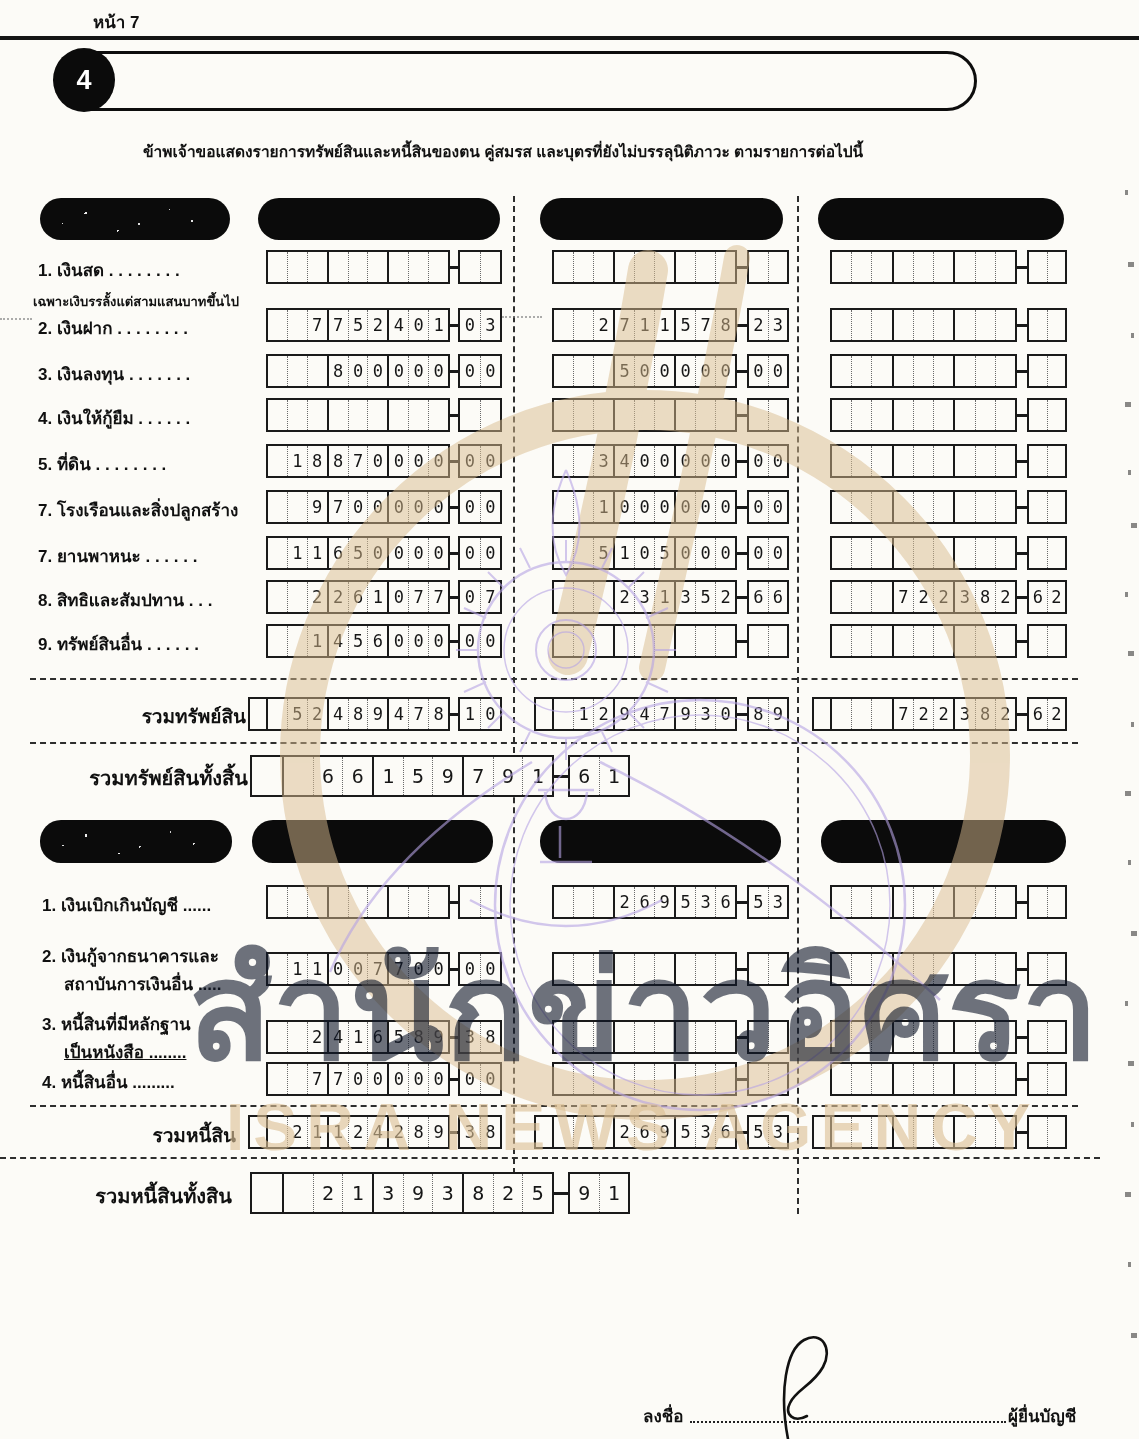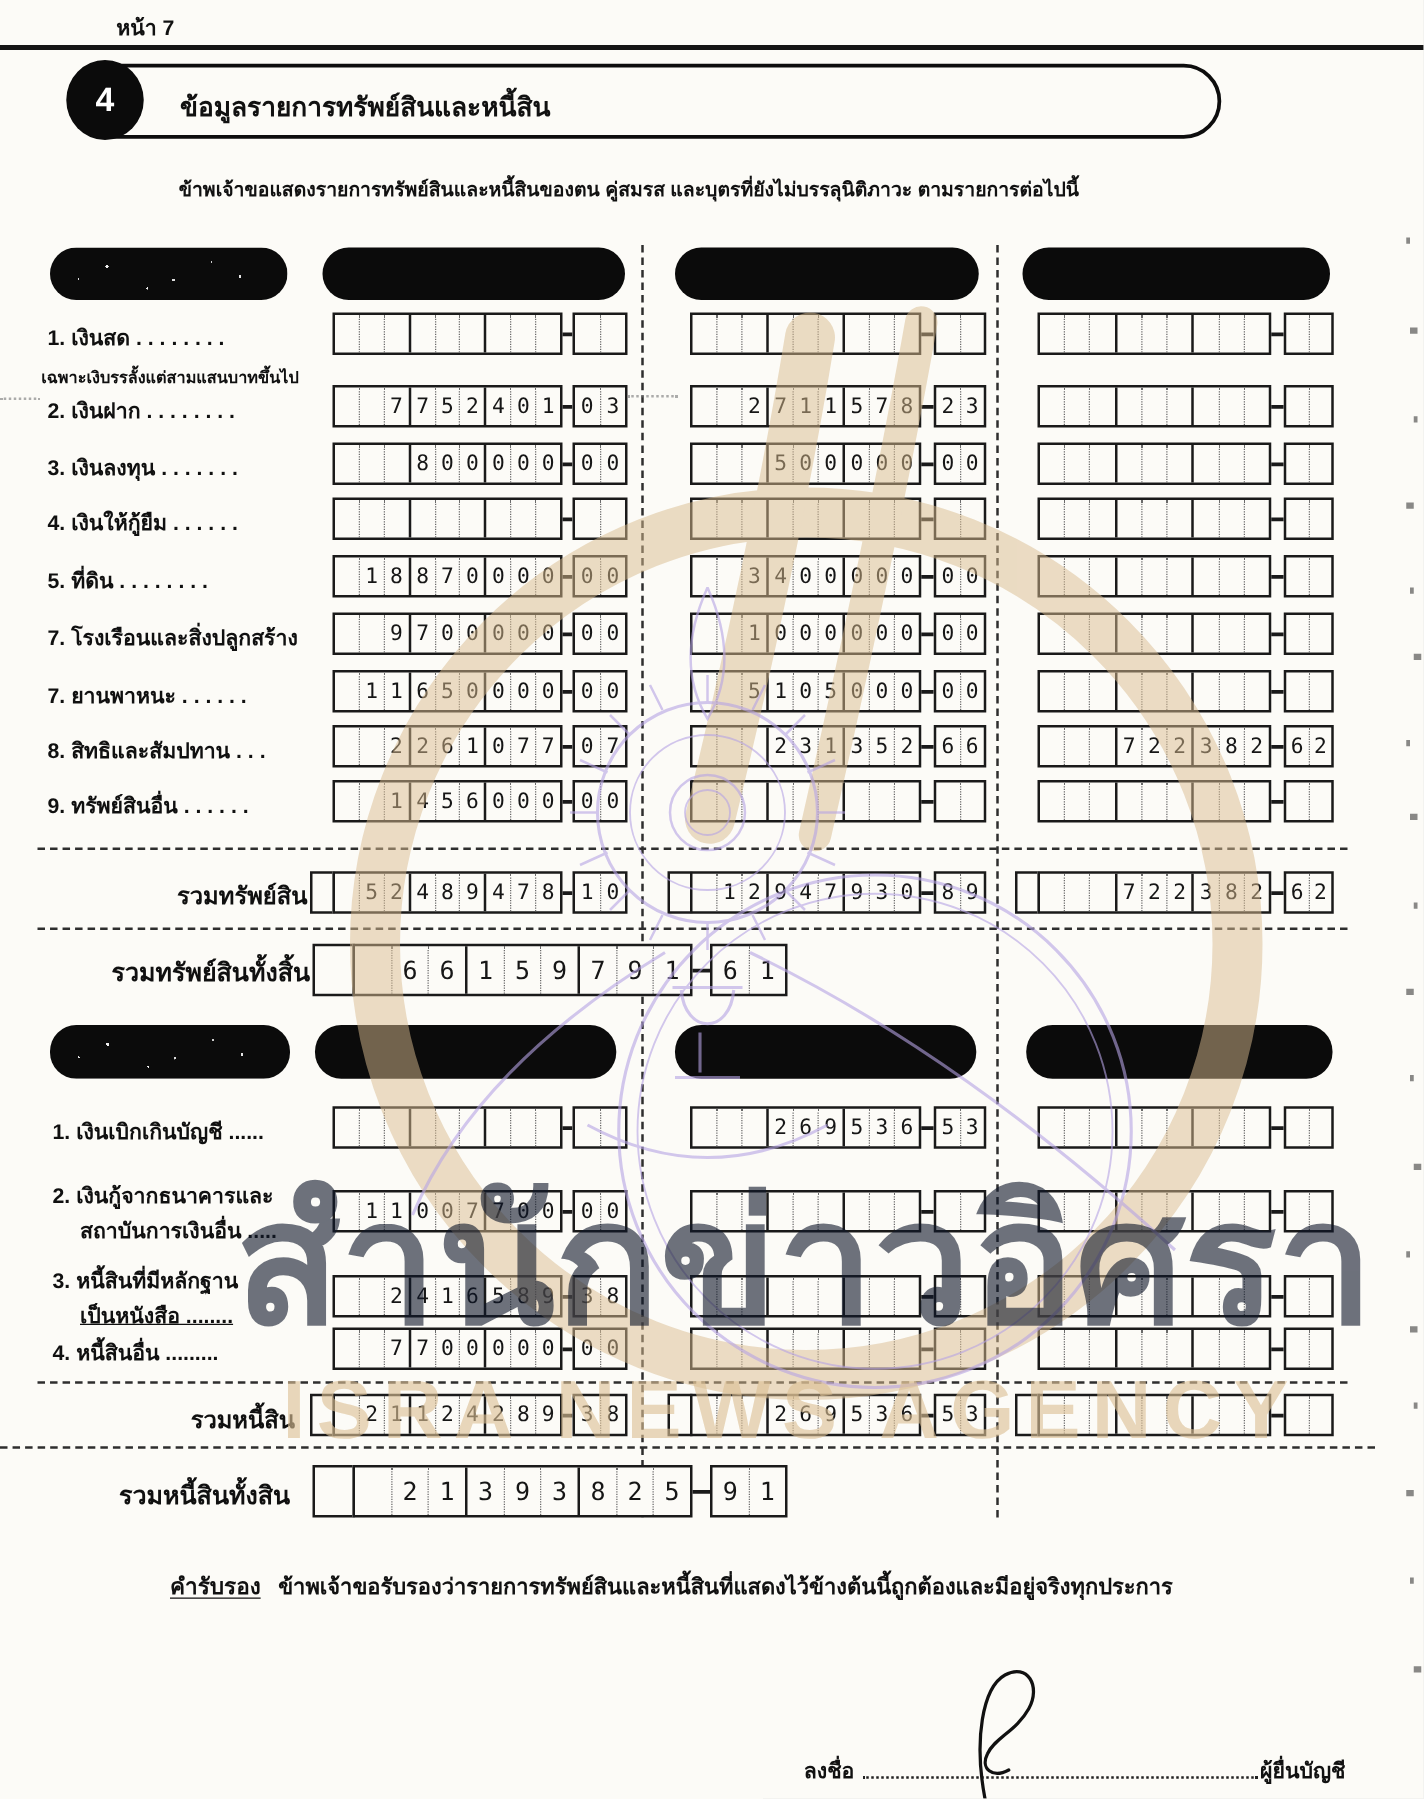"ข้อมูลรายการทรัพย์สินและหนี้สิน" div.banner-title { html: <div>ข้อมูลรายการทรัพย์สินและหนี้สิน</div> -> none }
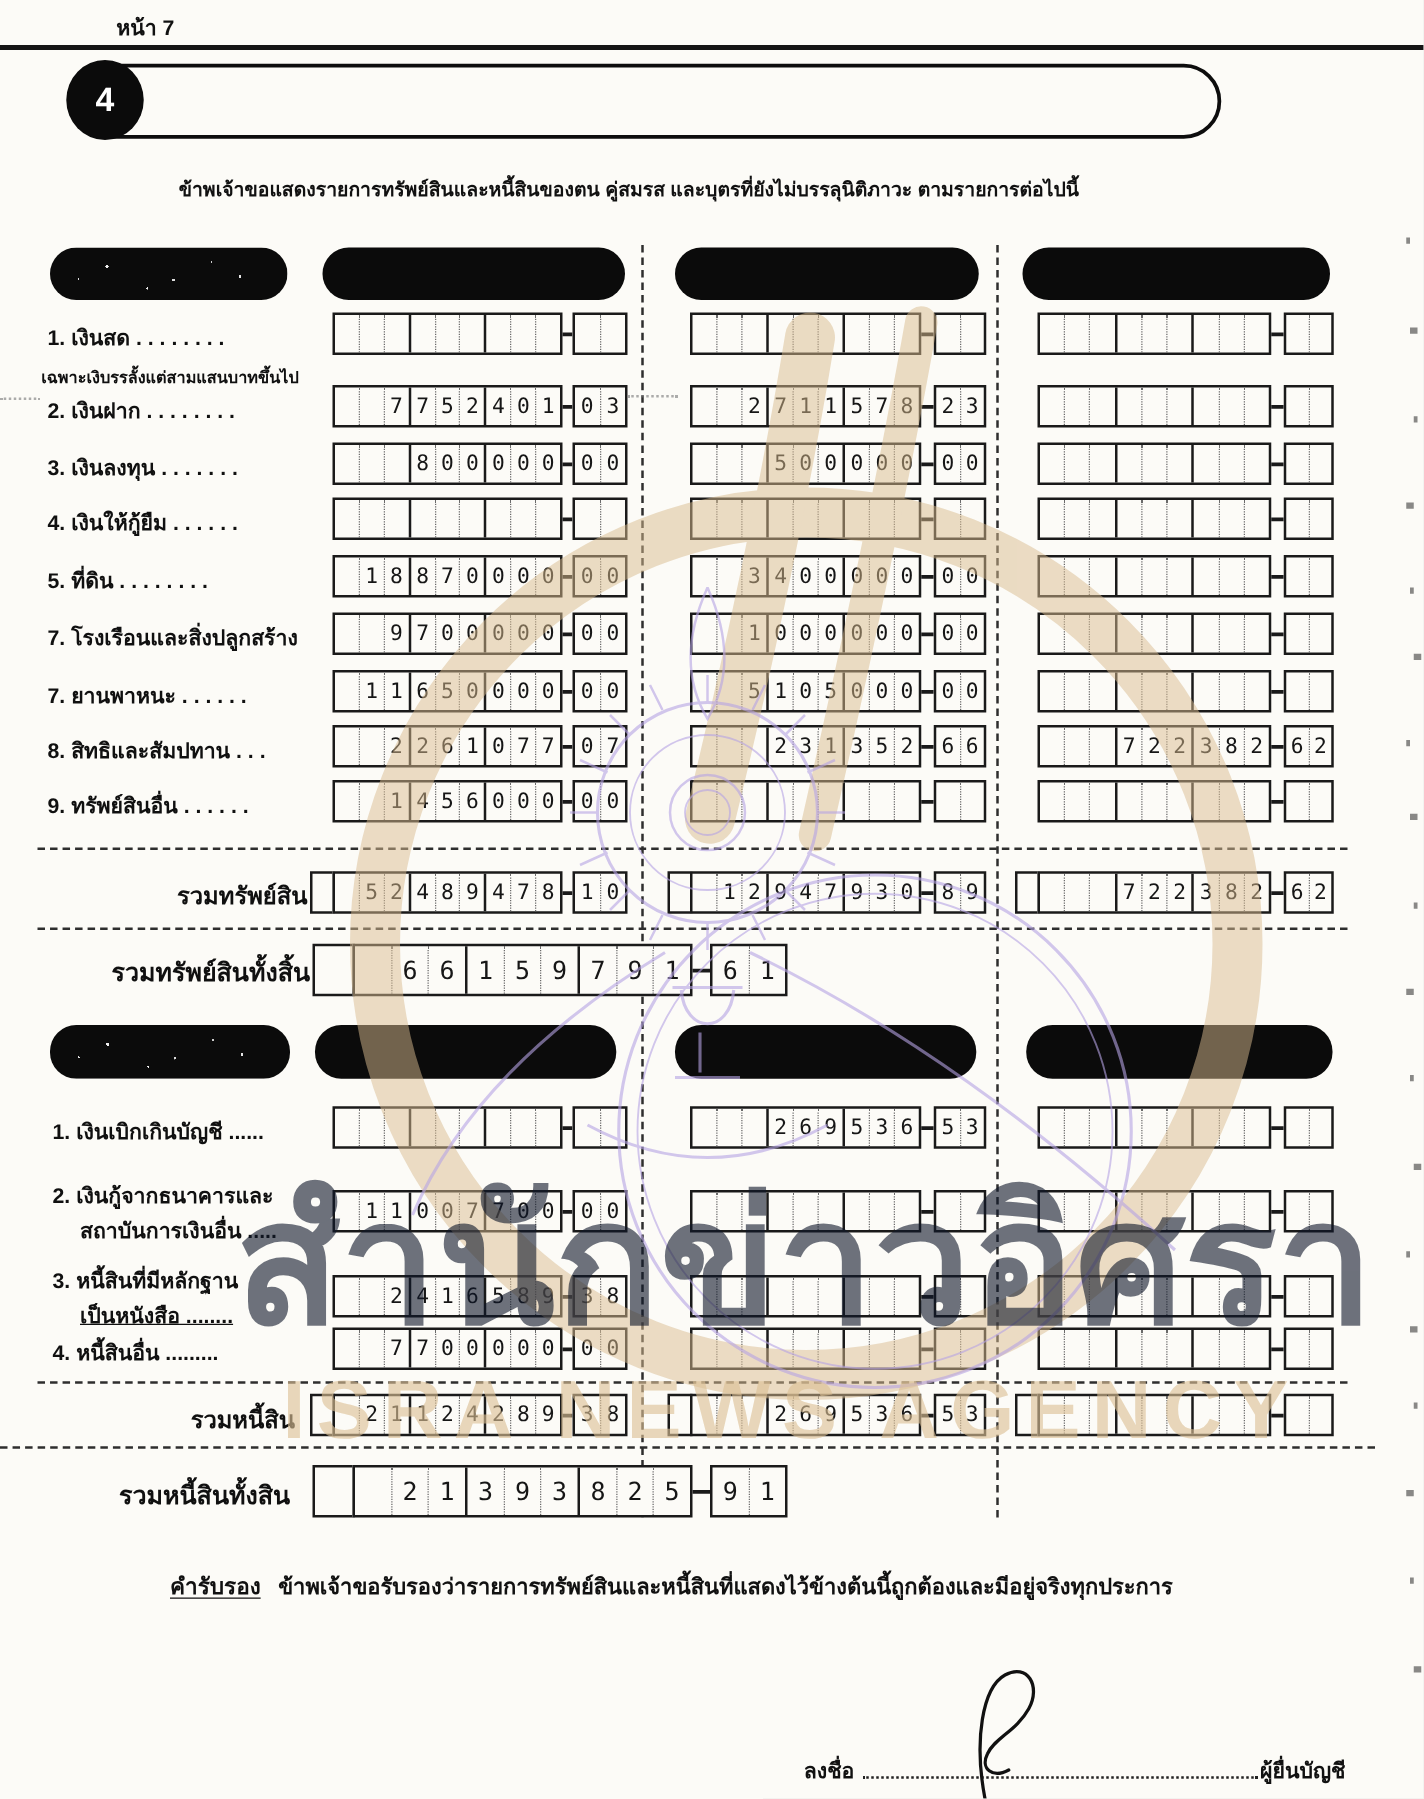"คำรับรอง" div.cert { html: <div> <span>คำรับรอง</span><span>ข้าพเจ้าขอรับรองว่ารายการทรัพย์สินและหนี้สินที่แสดงไว้ข้างต้นนี้ถูกต้องและมีอยู่จริงทุกประการ</span> </div> -> none }
